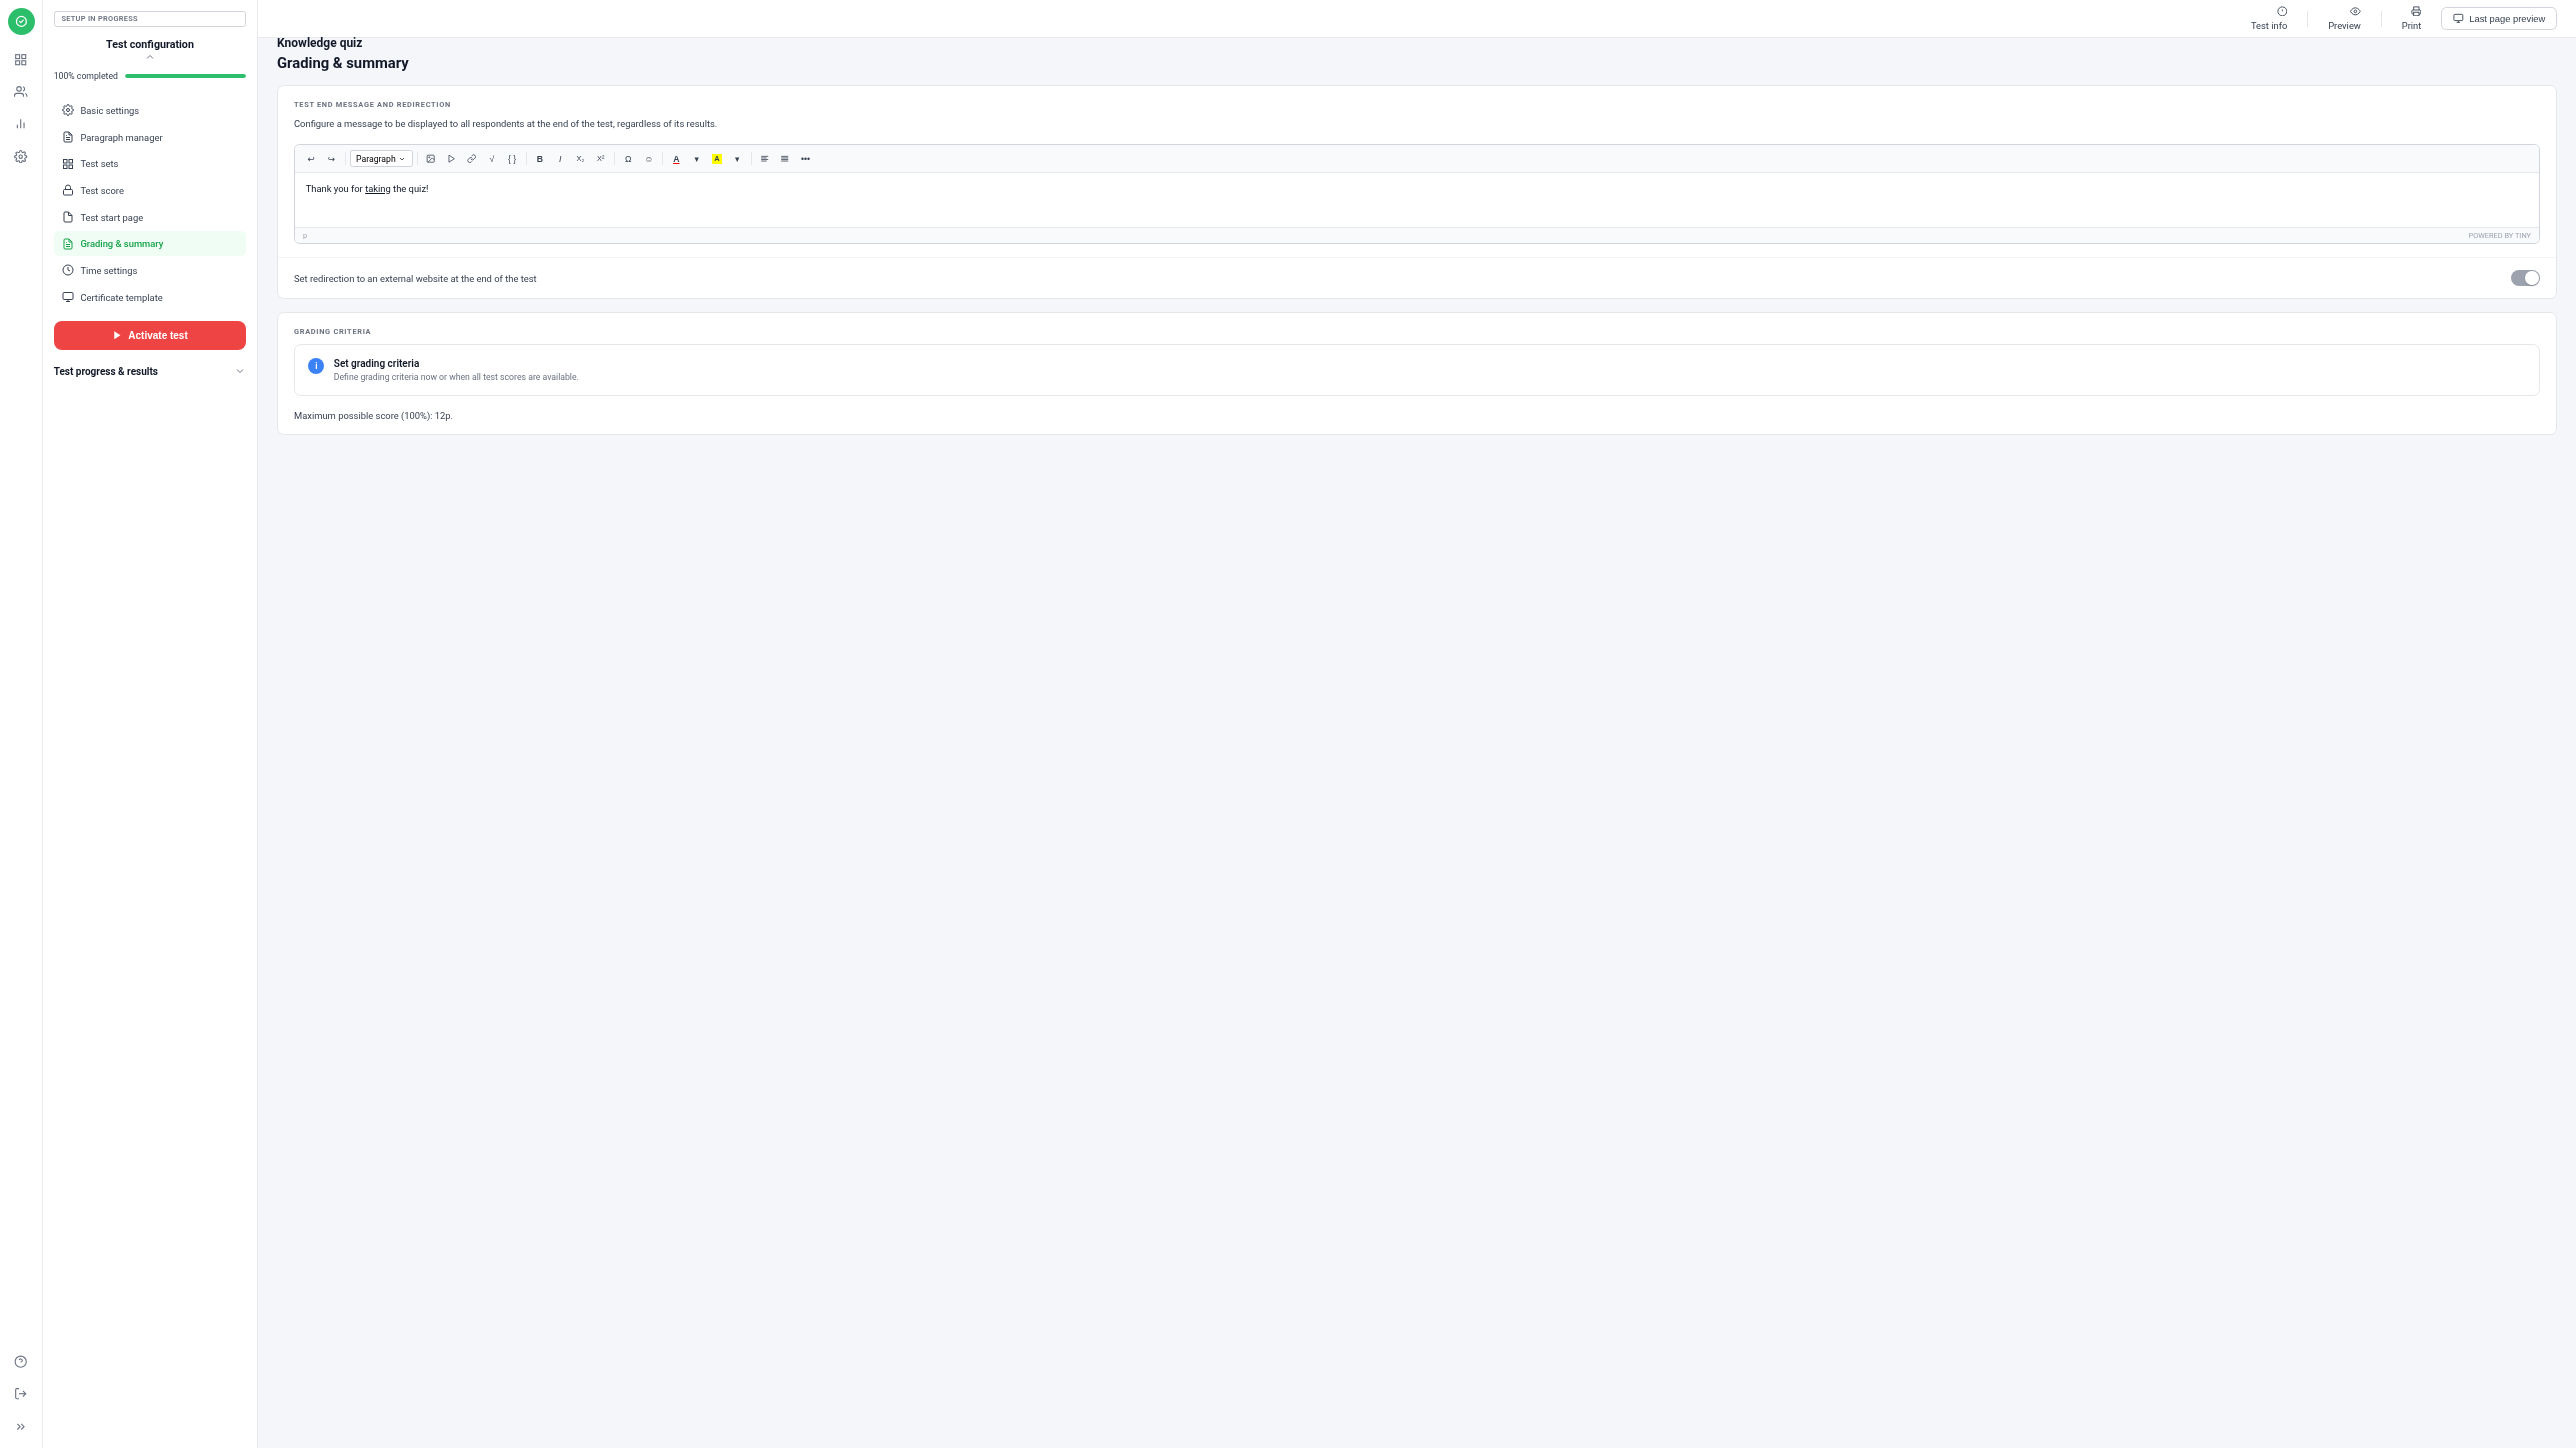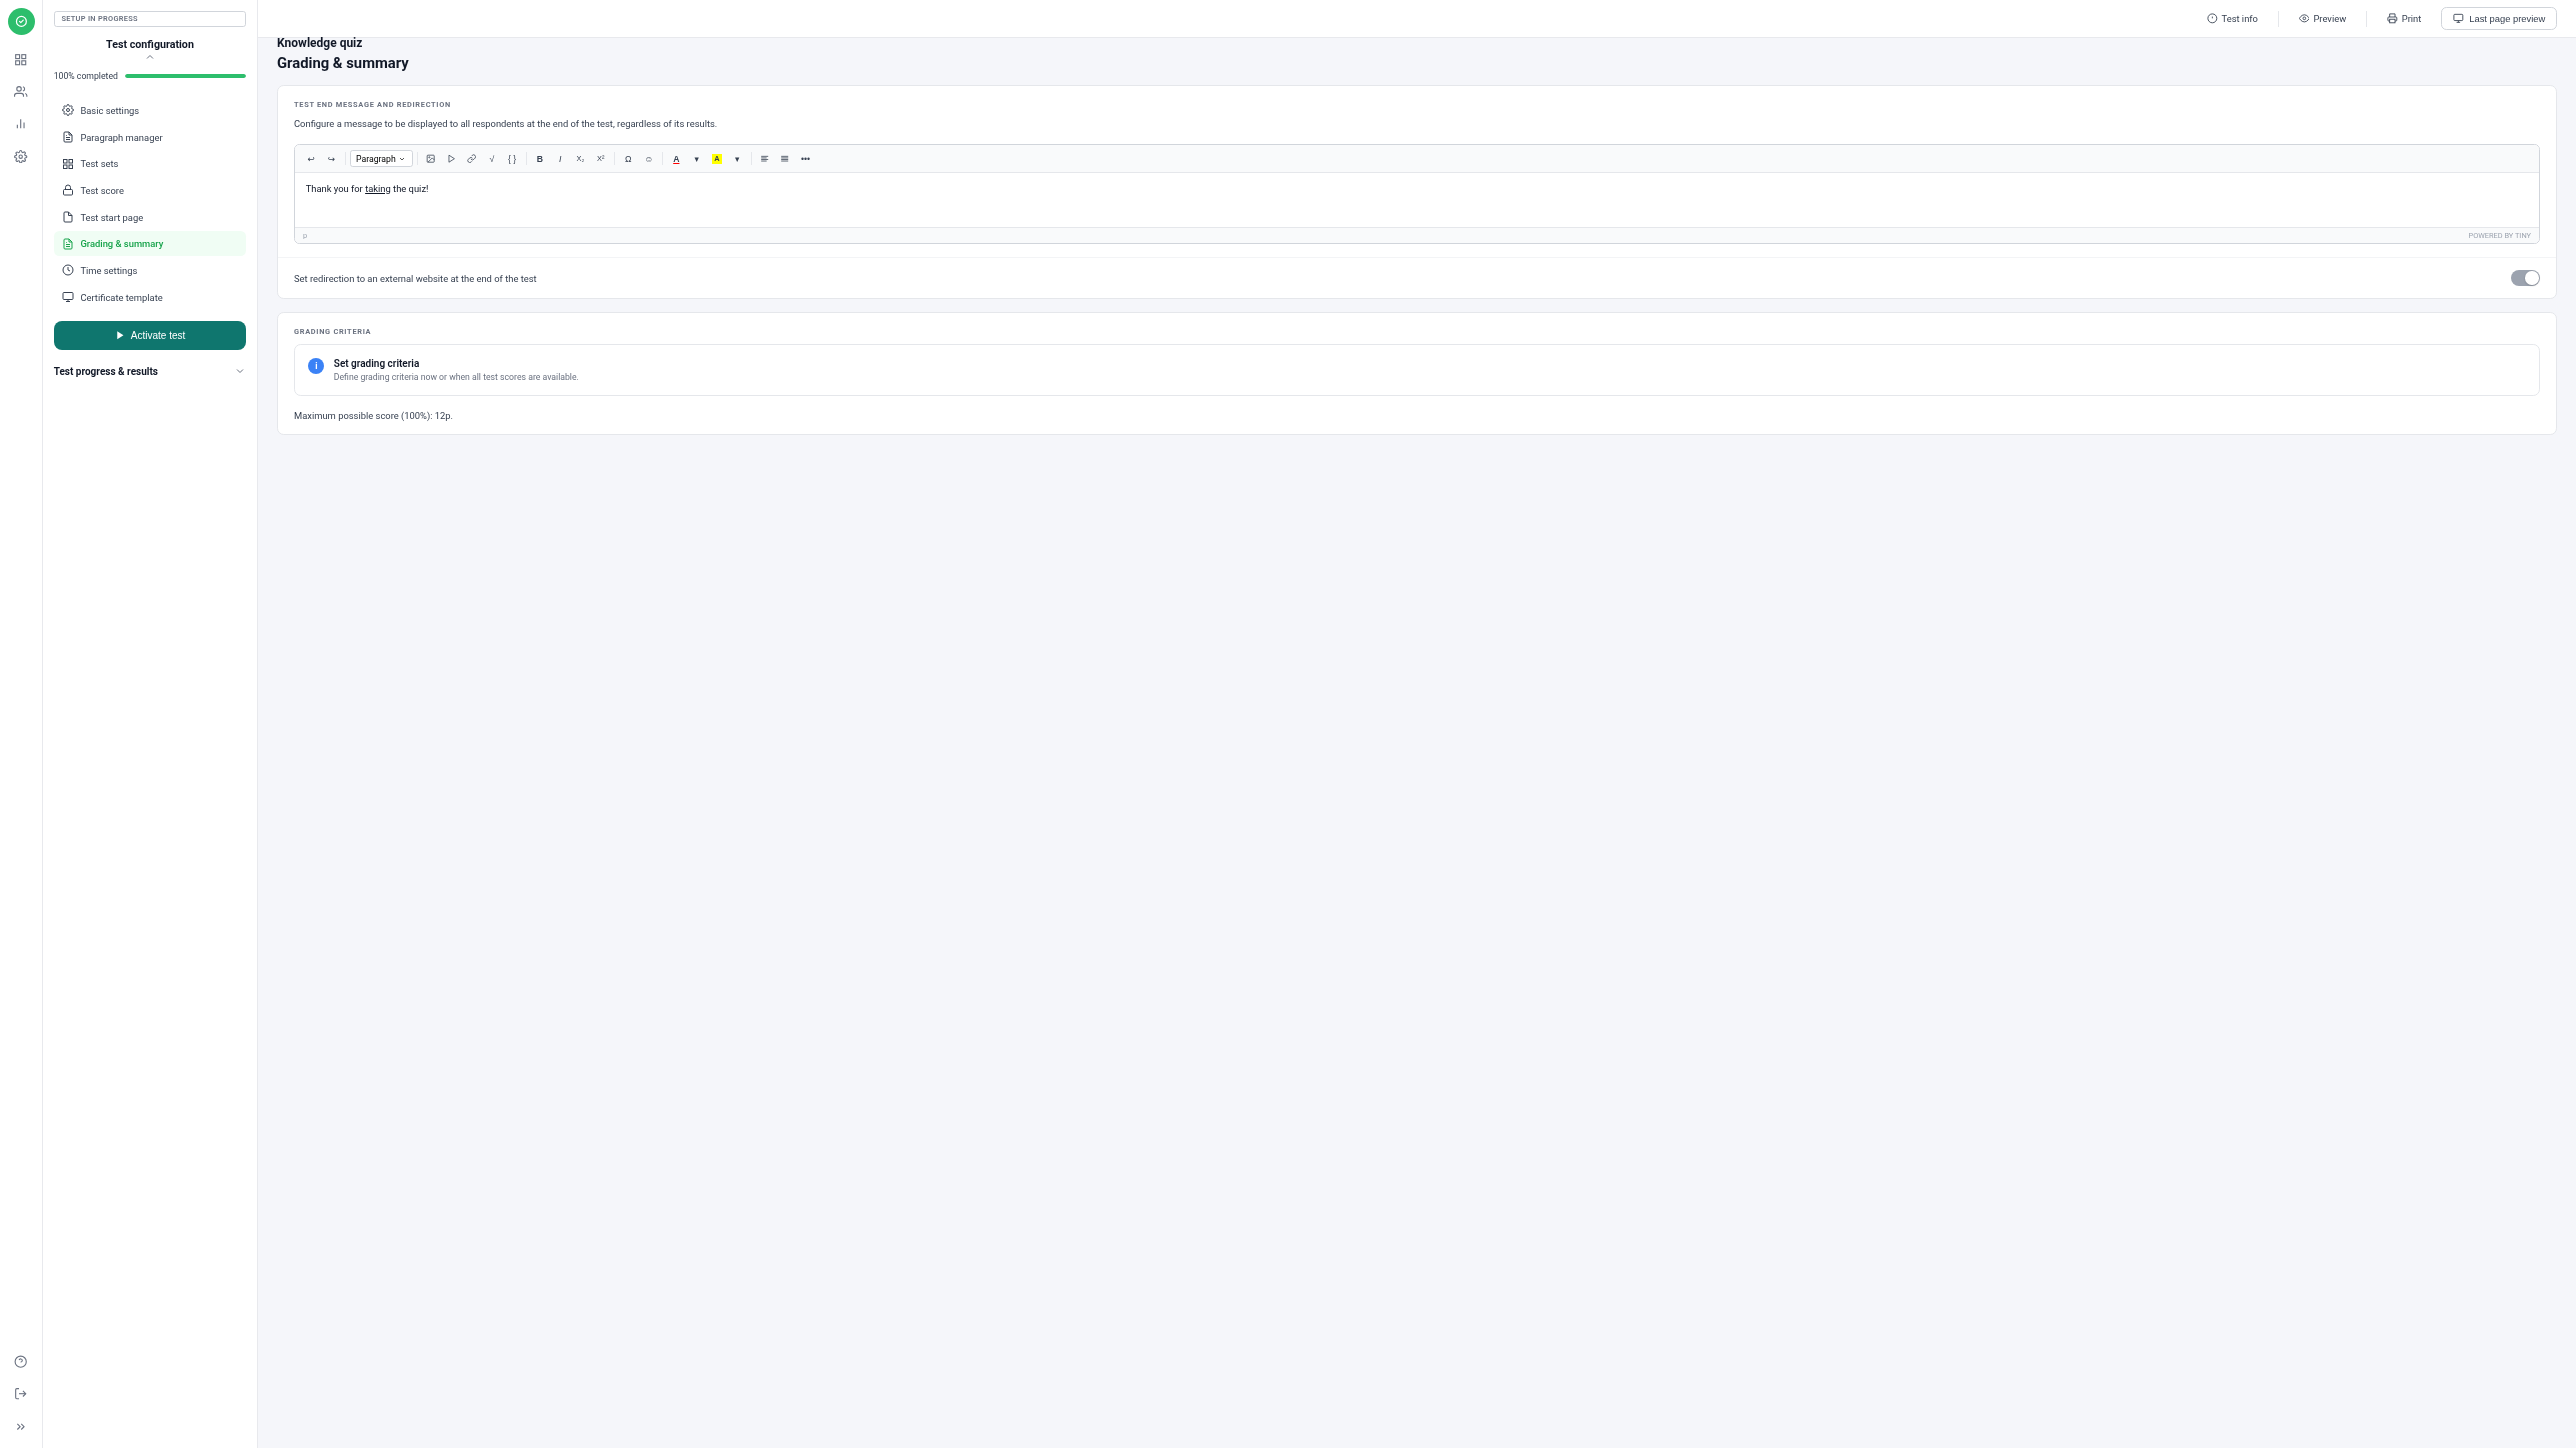"Test info" .top-bar-action { flex-direction: none -> column }
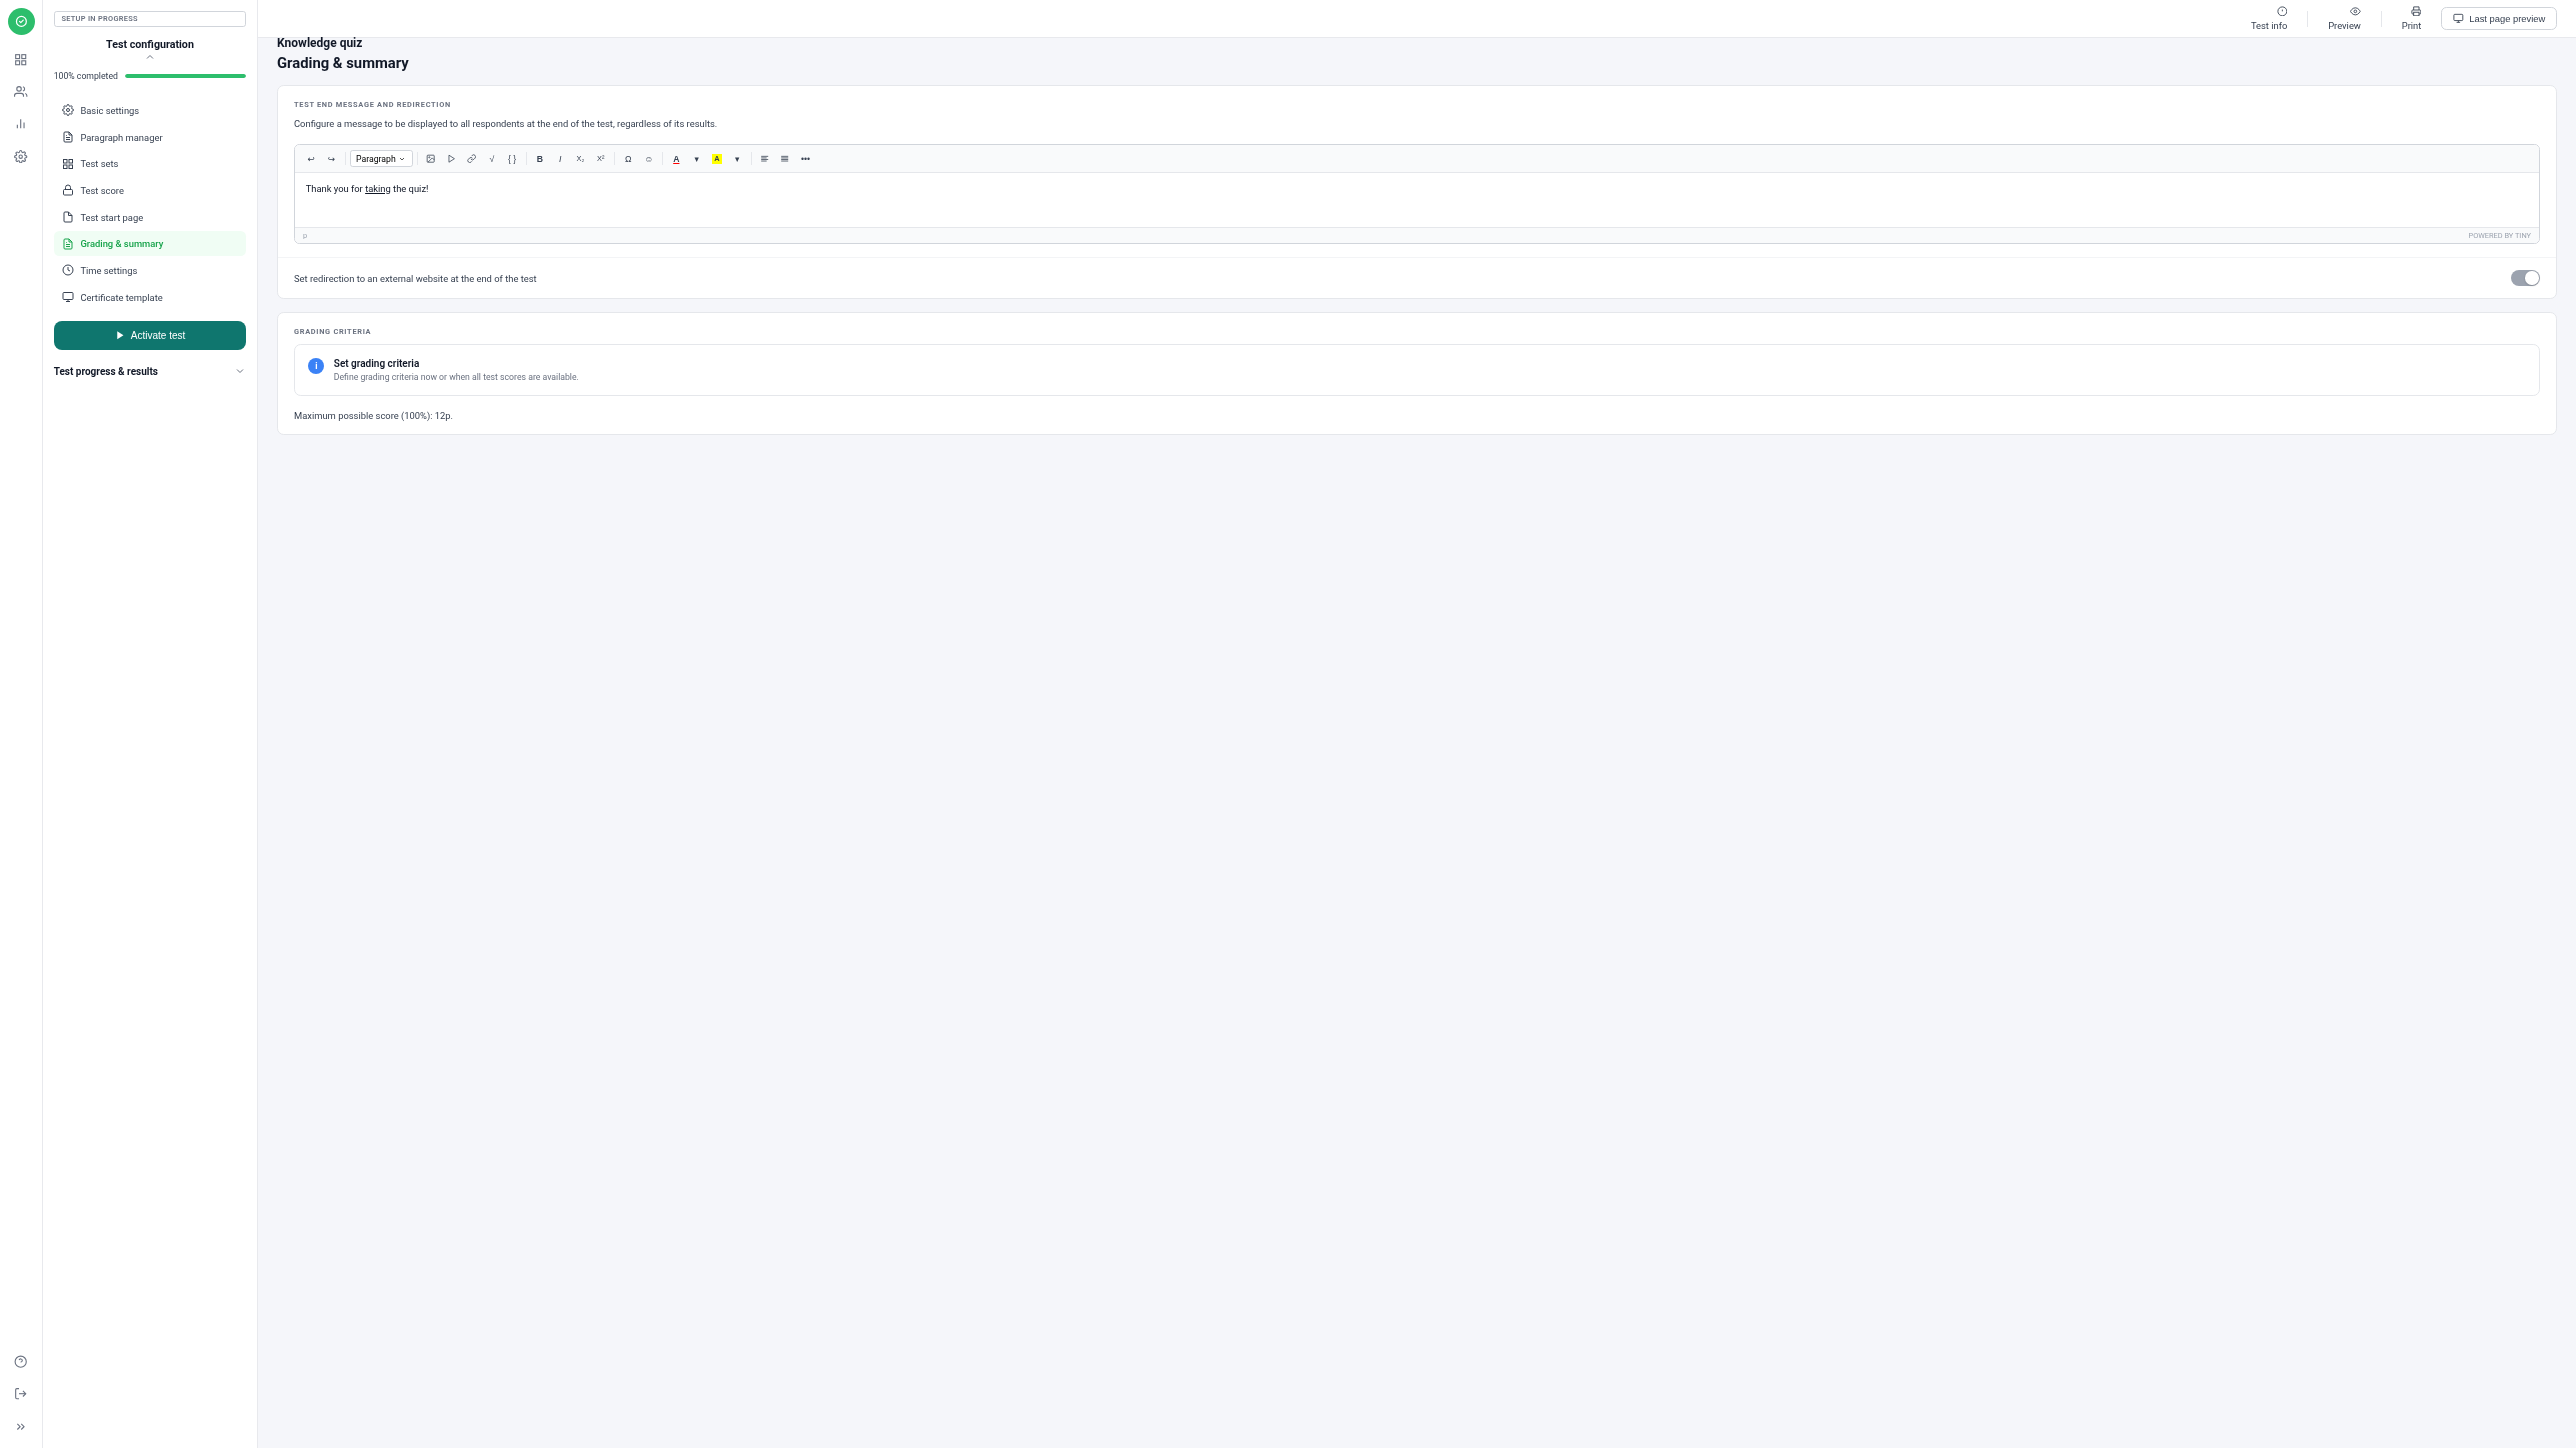"Activate test" .activate-btn { background: #0f766e -> #ef4444; font-weight: 400 -> 700 }
